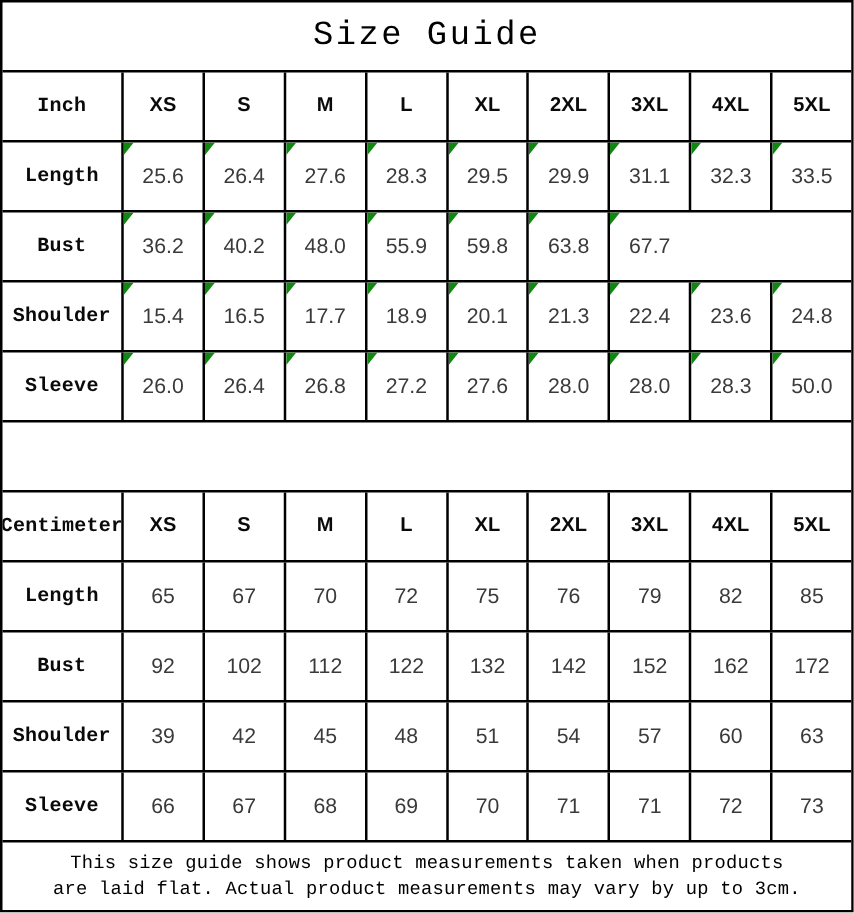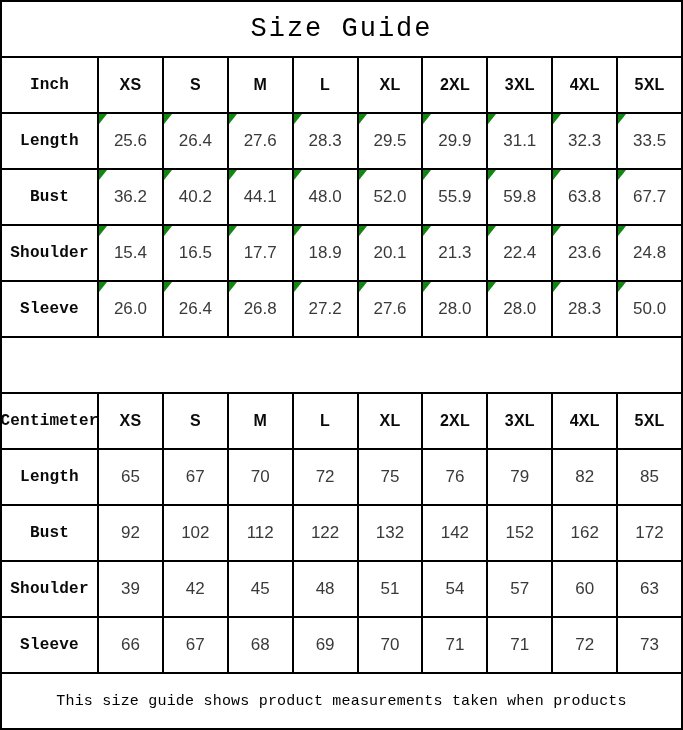"44.1" div.cell { html: <div> <i></i> <span>44.1</span> </div> -> none }
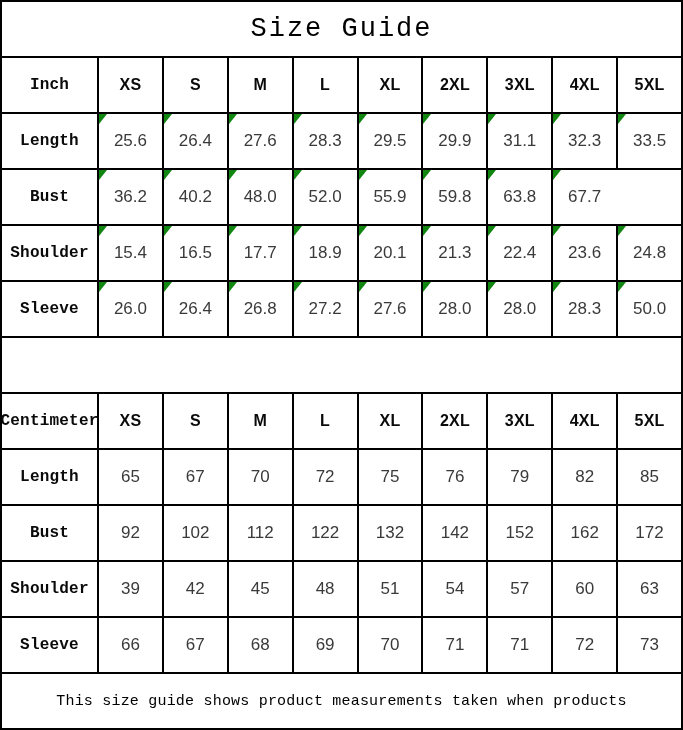"52.0" div.cell { html: <div> <i></i> <span>52.0</span> </div> -> none }
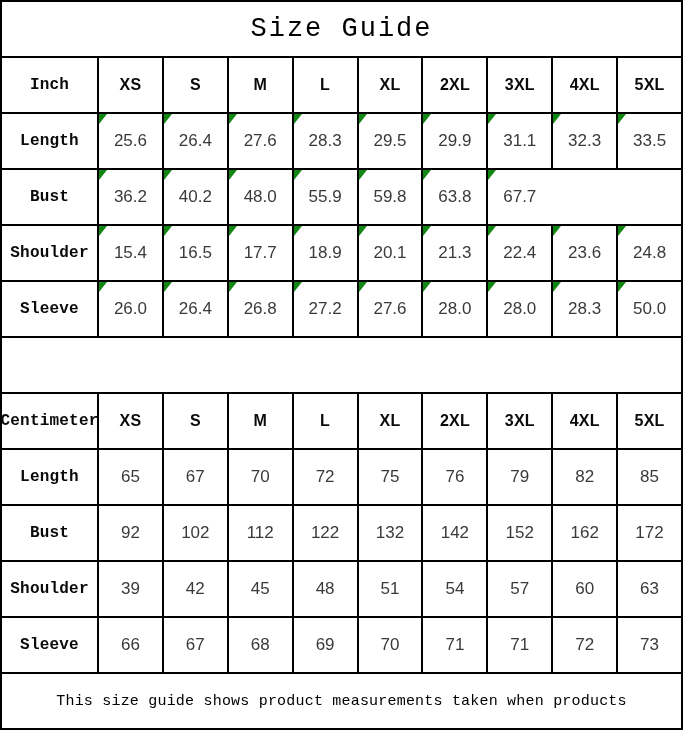"are laid flat. Actual product" div { html: none -> <div>are laid flat. Actual product measurements may vary by up to 3cm.</div> }
